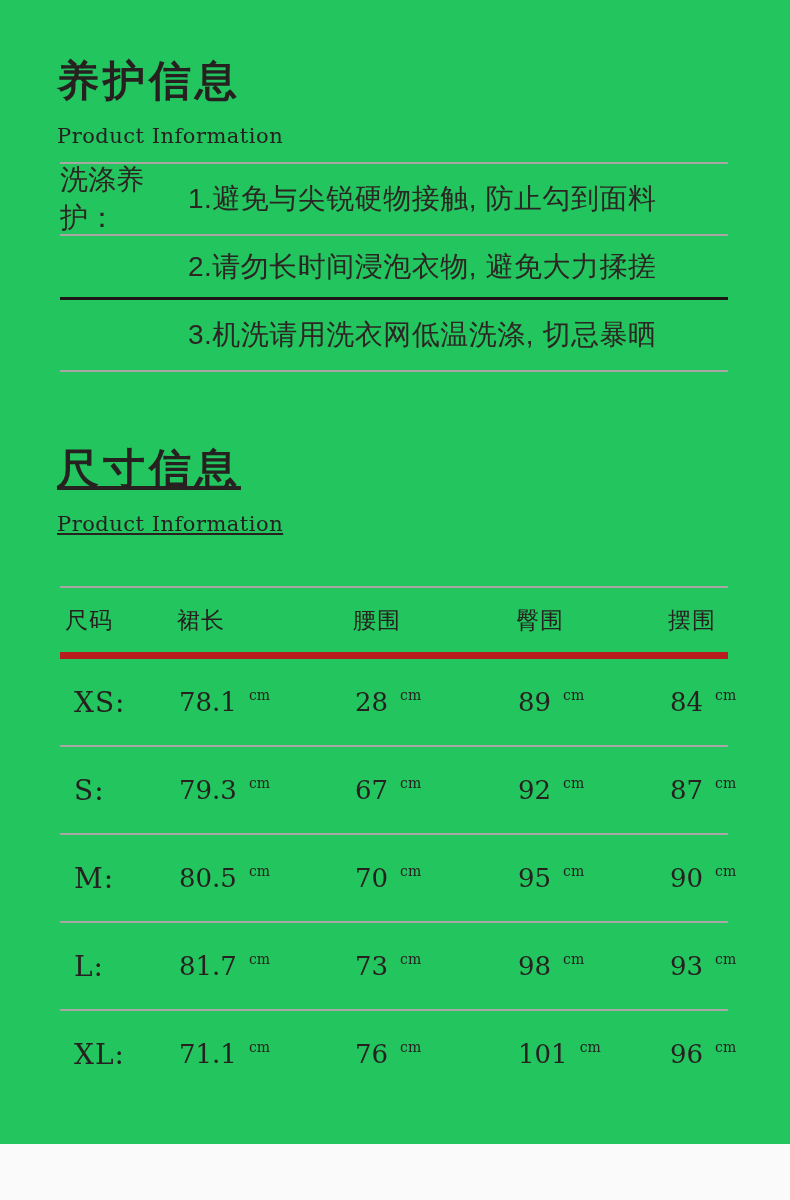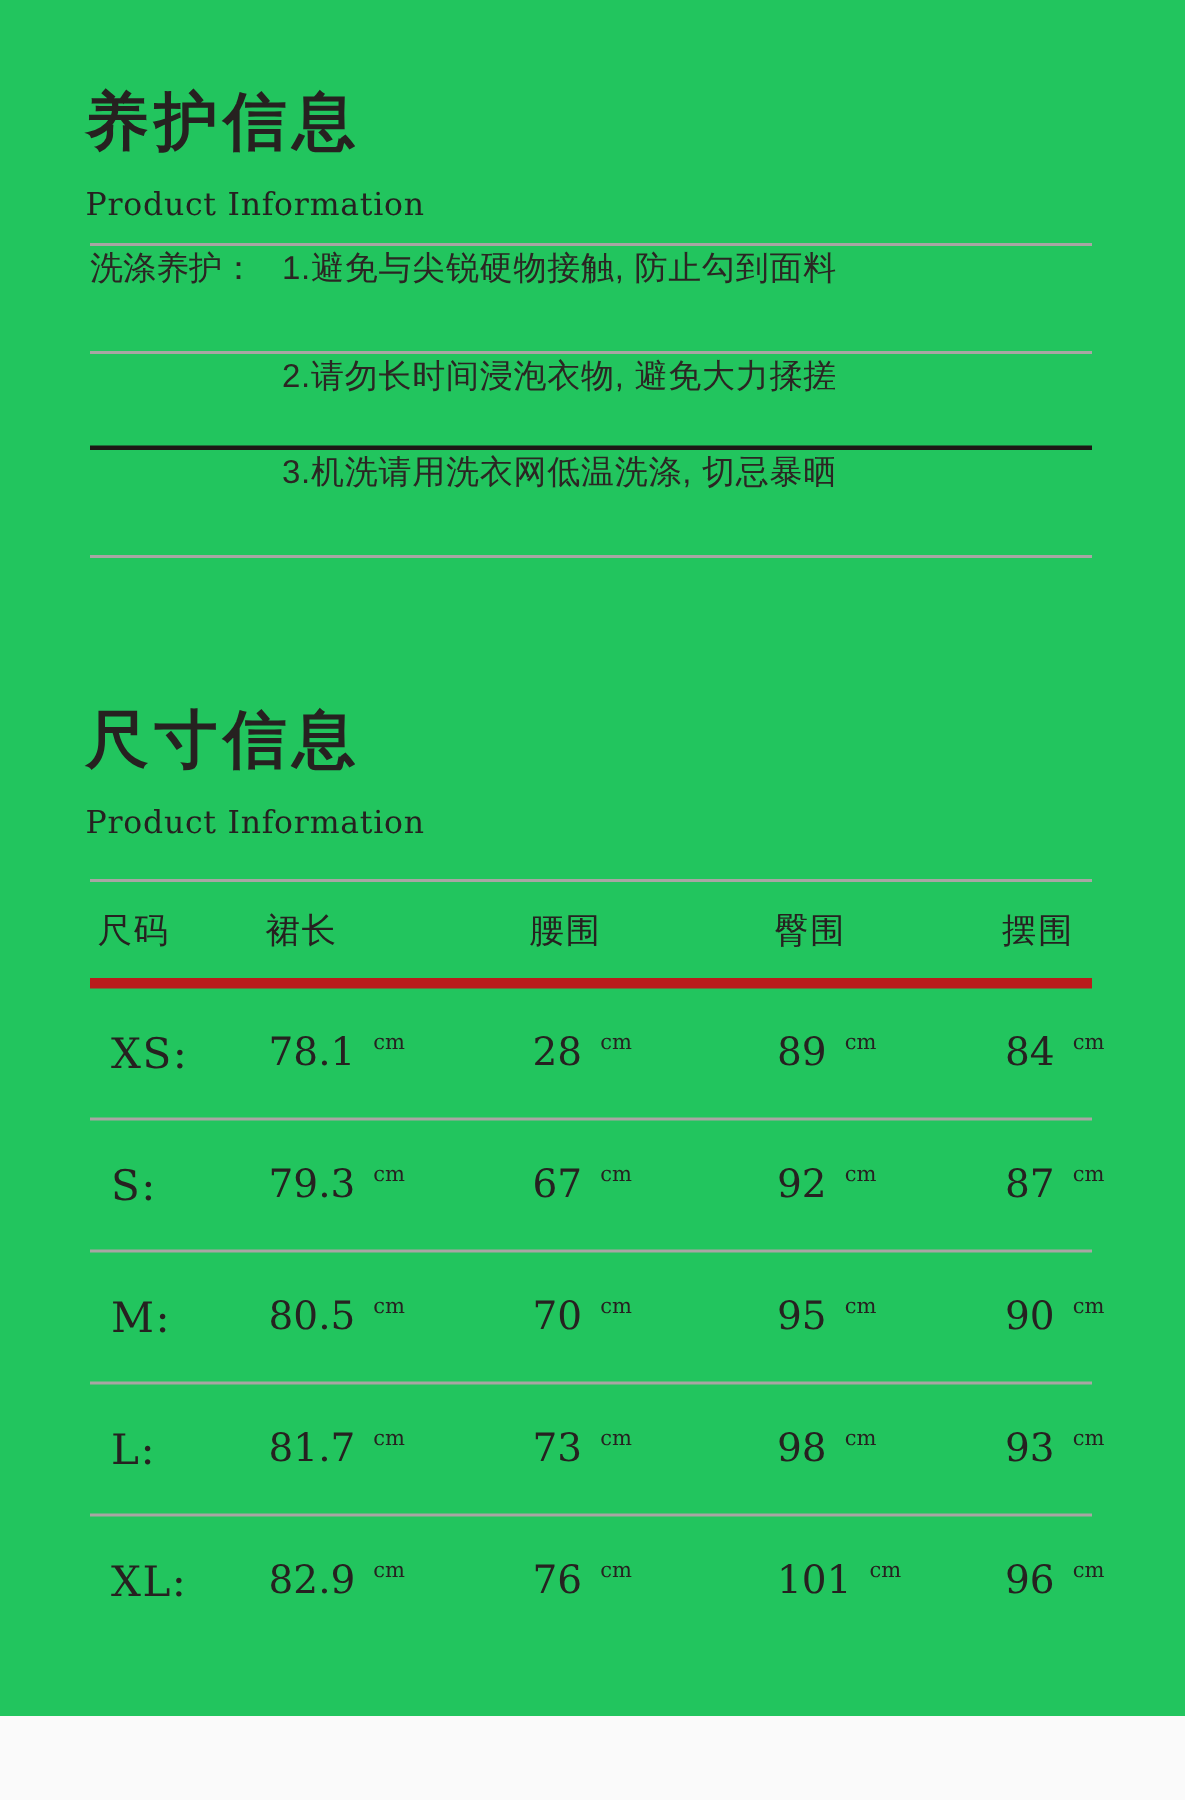"洗涤养护：" .care-row { align-items: flex-start -> center; font-size: 22px -> 28px }
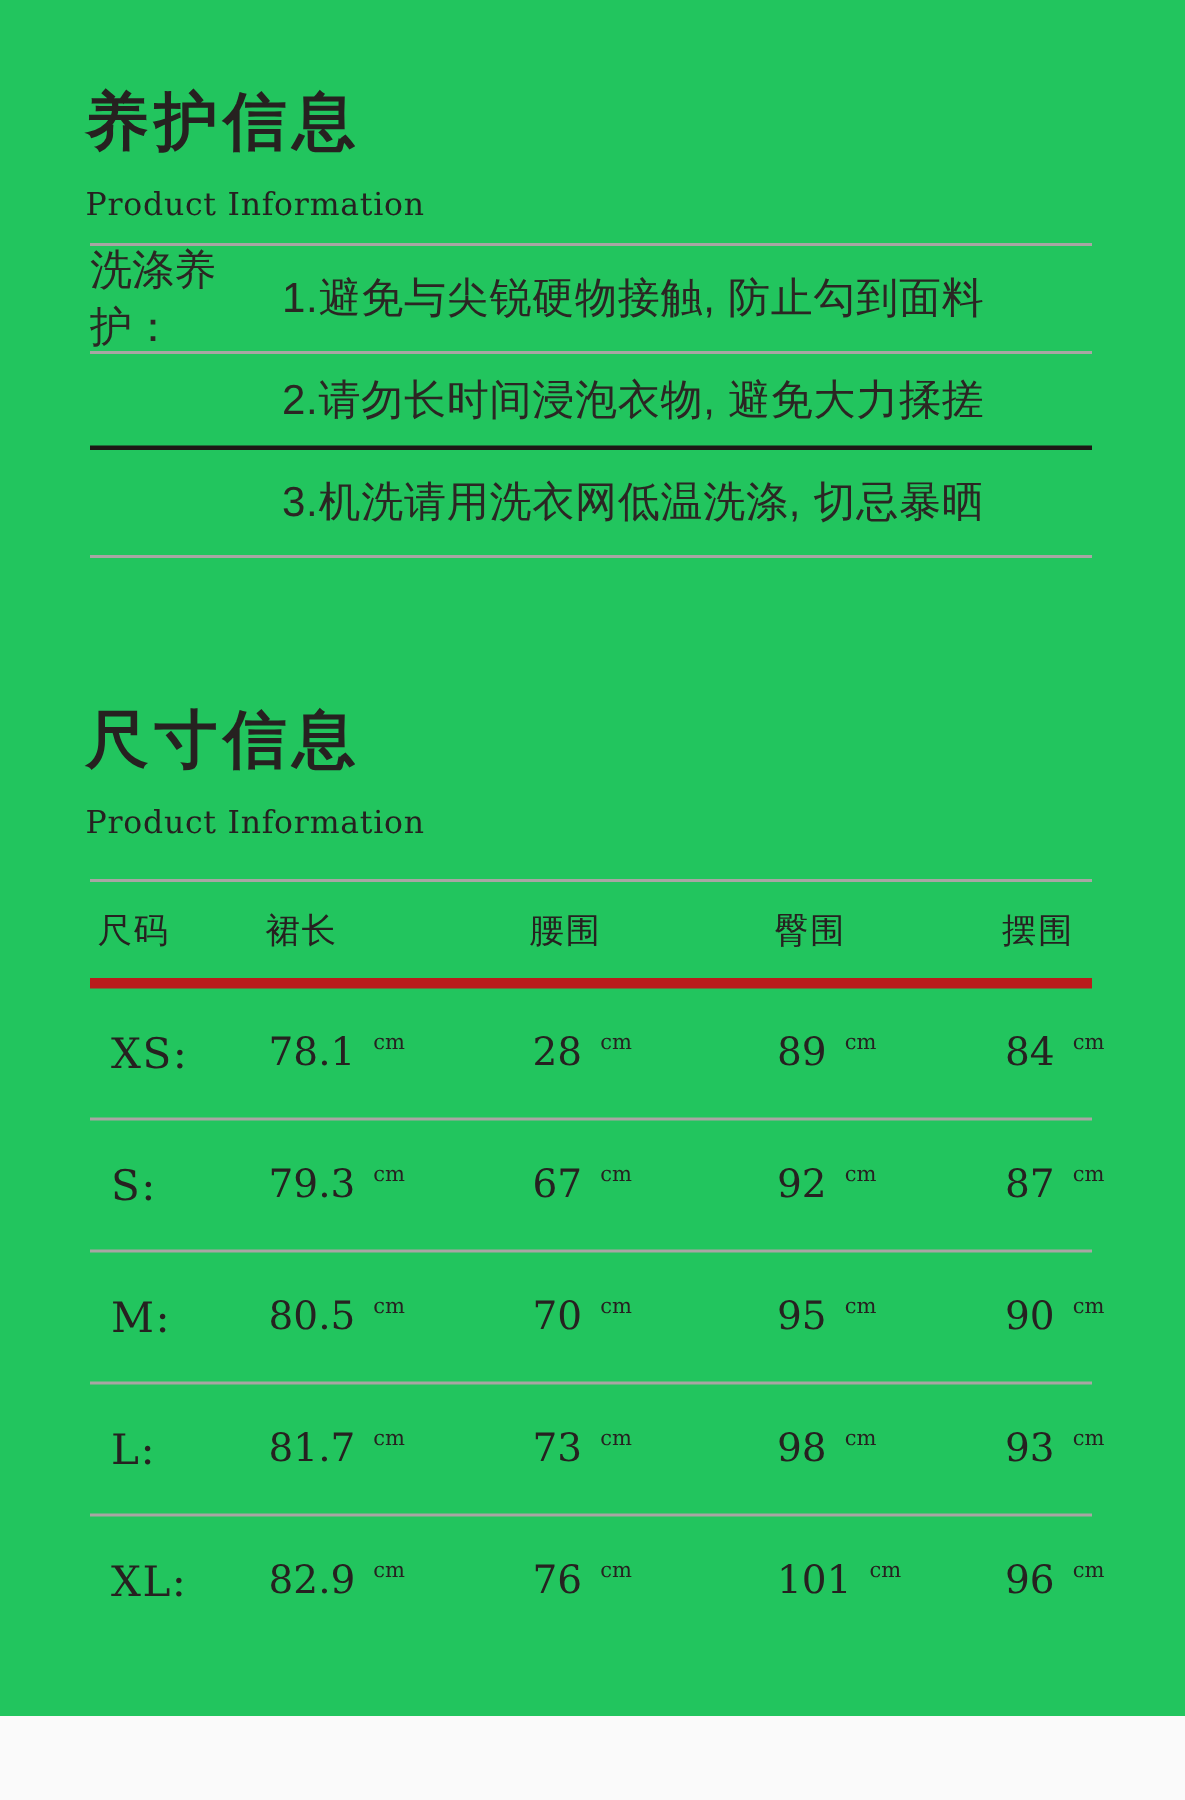"尺寸信息" .size-header { text-decoration: none -> underline; top: 468px -> 444px }
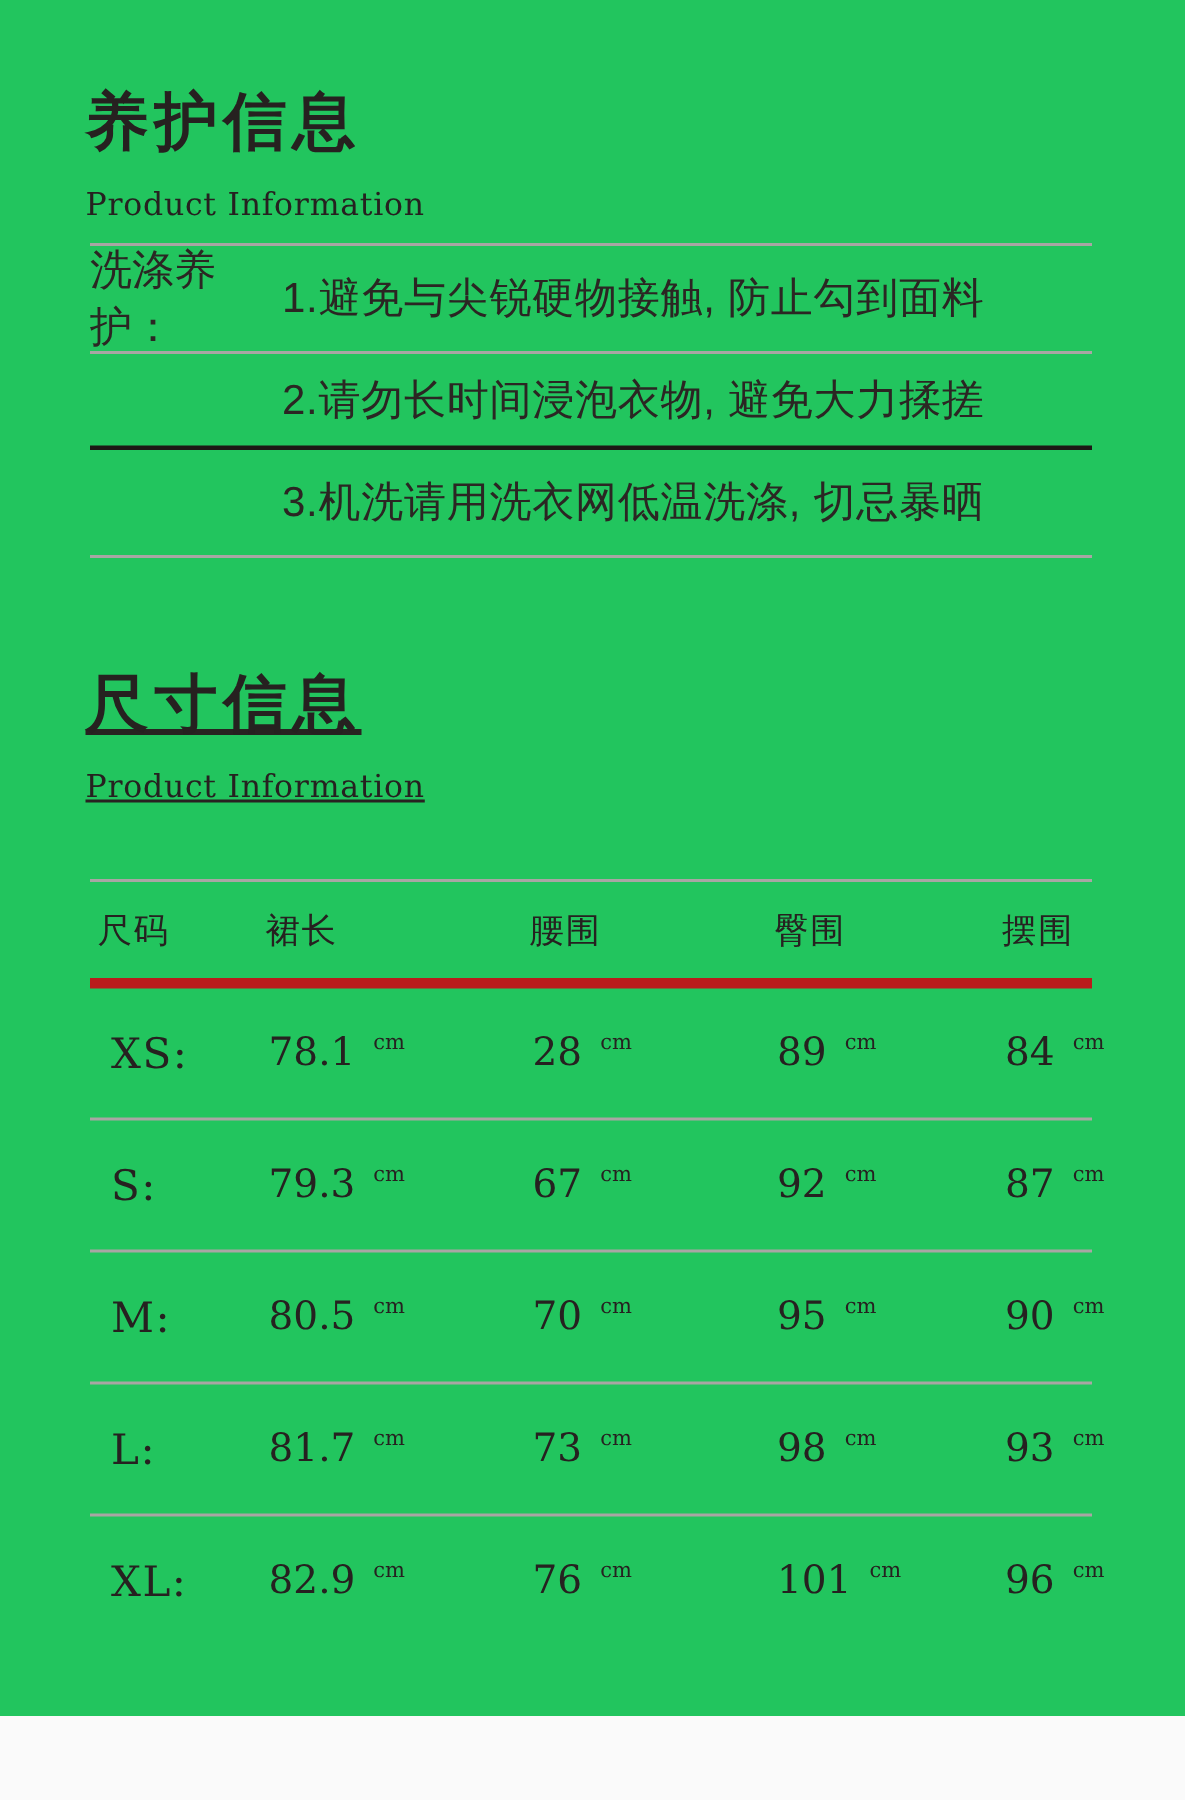"82.9" span.size-value { text: 82.9 -> 71.1 }
